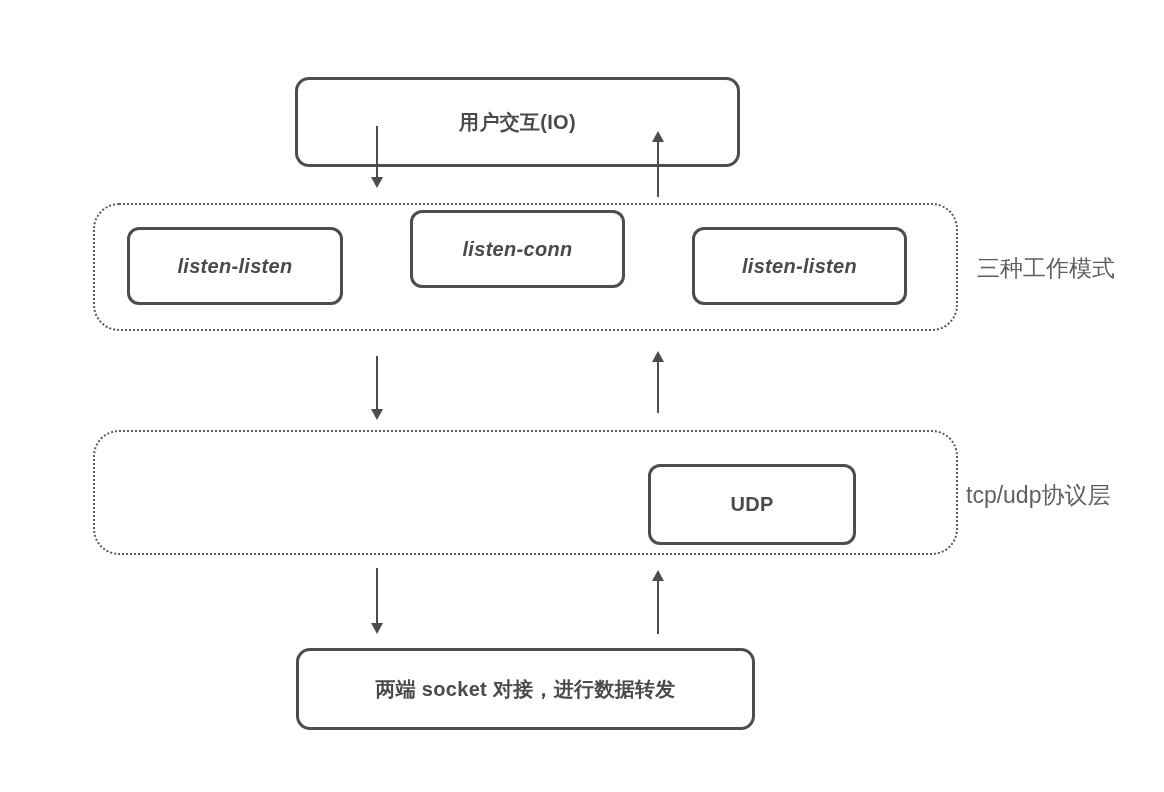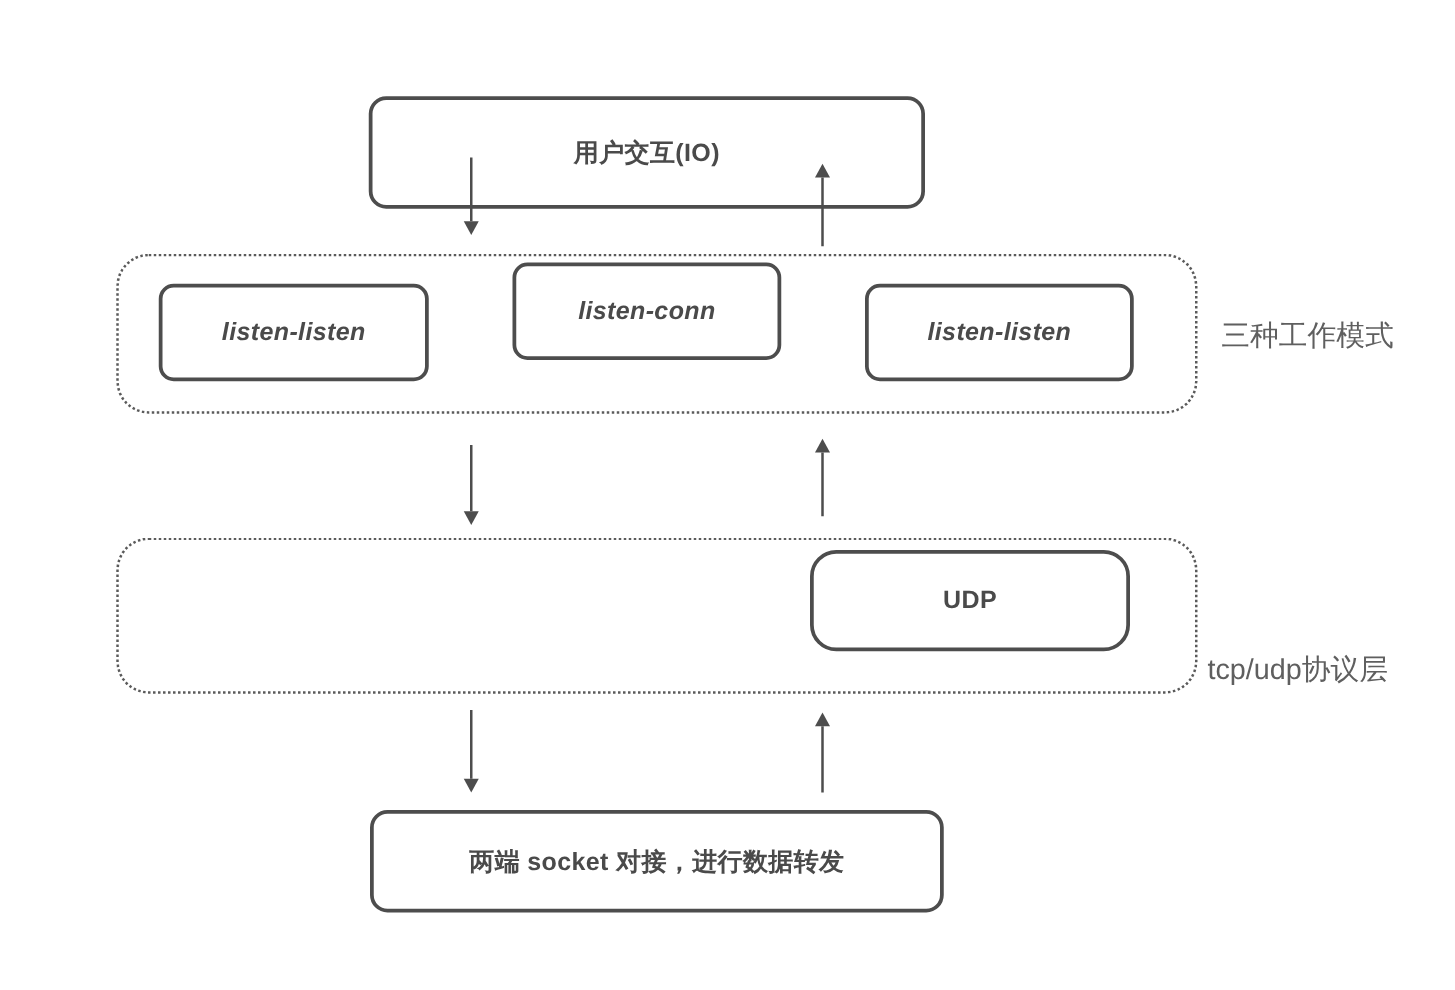"UDP" div.node { border-radius: 21px -> none; top: 8px -> 32px; width: 256px -> 208px }
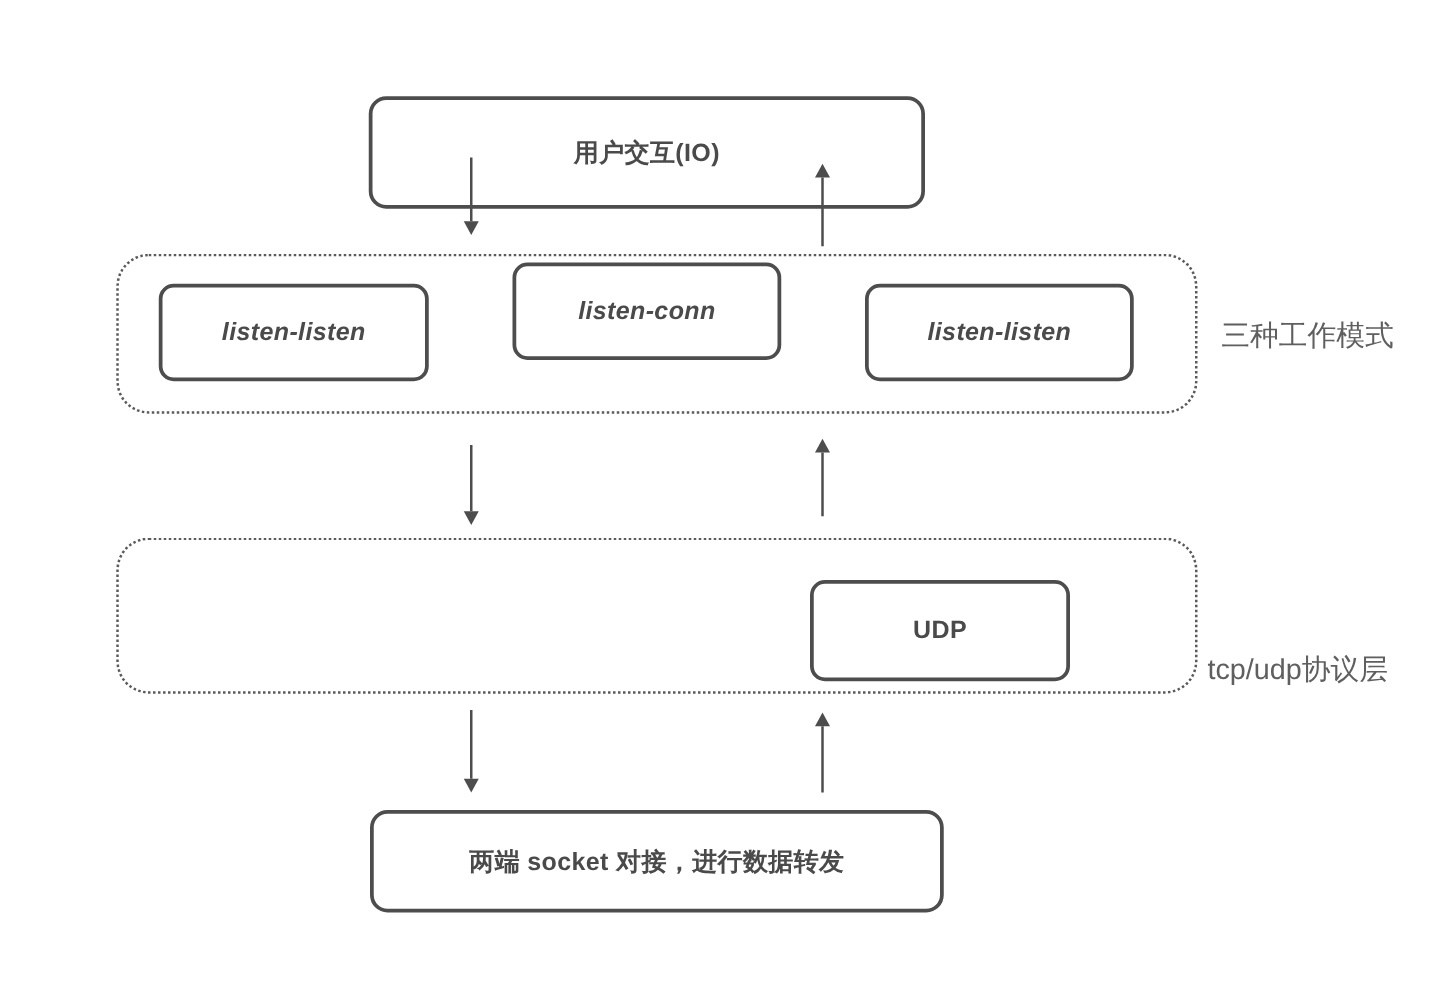"tcp/udp协议层" div.side-label { margin-top: 40px -> none }
